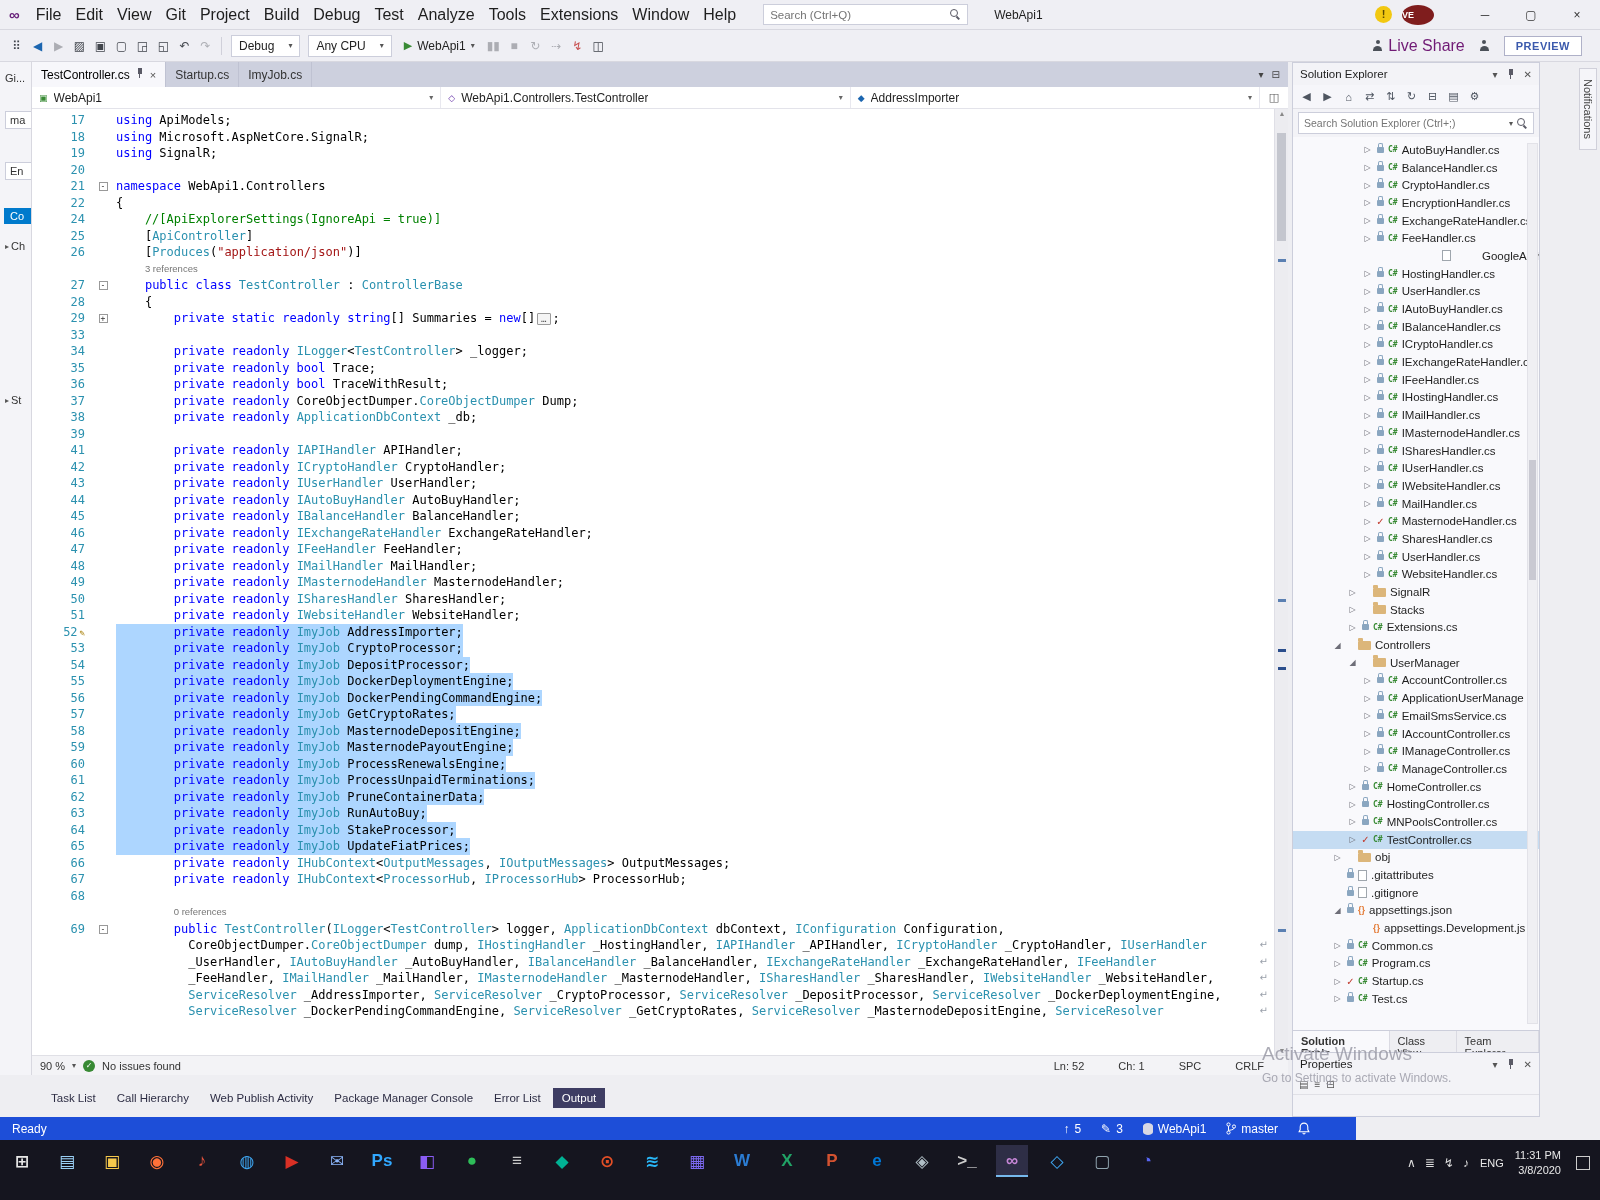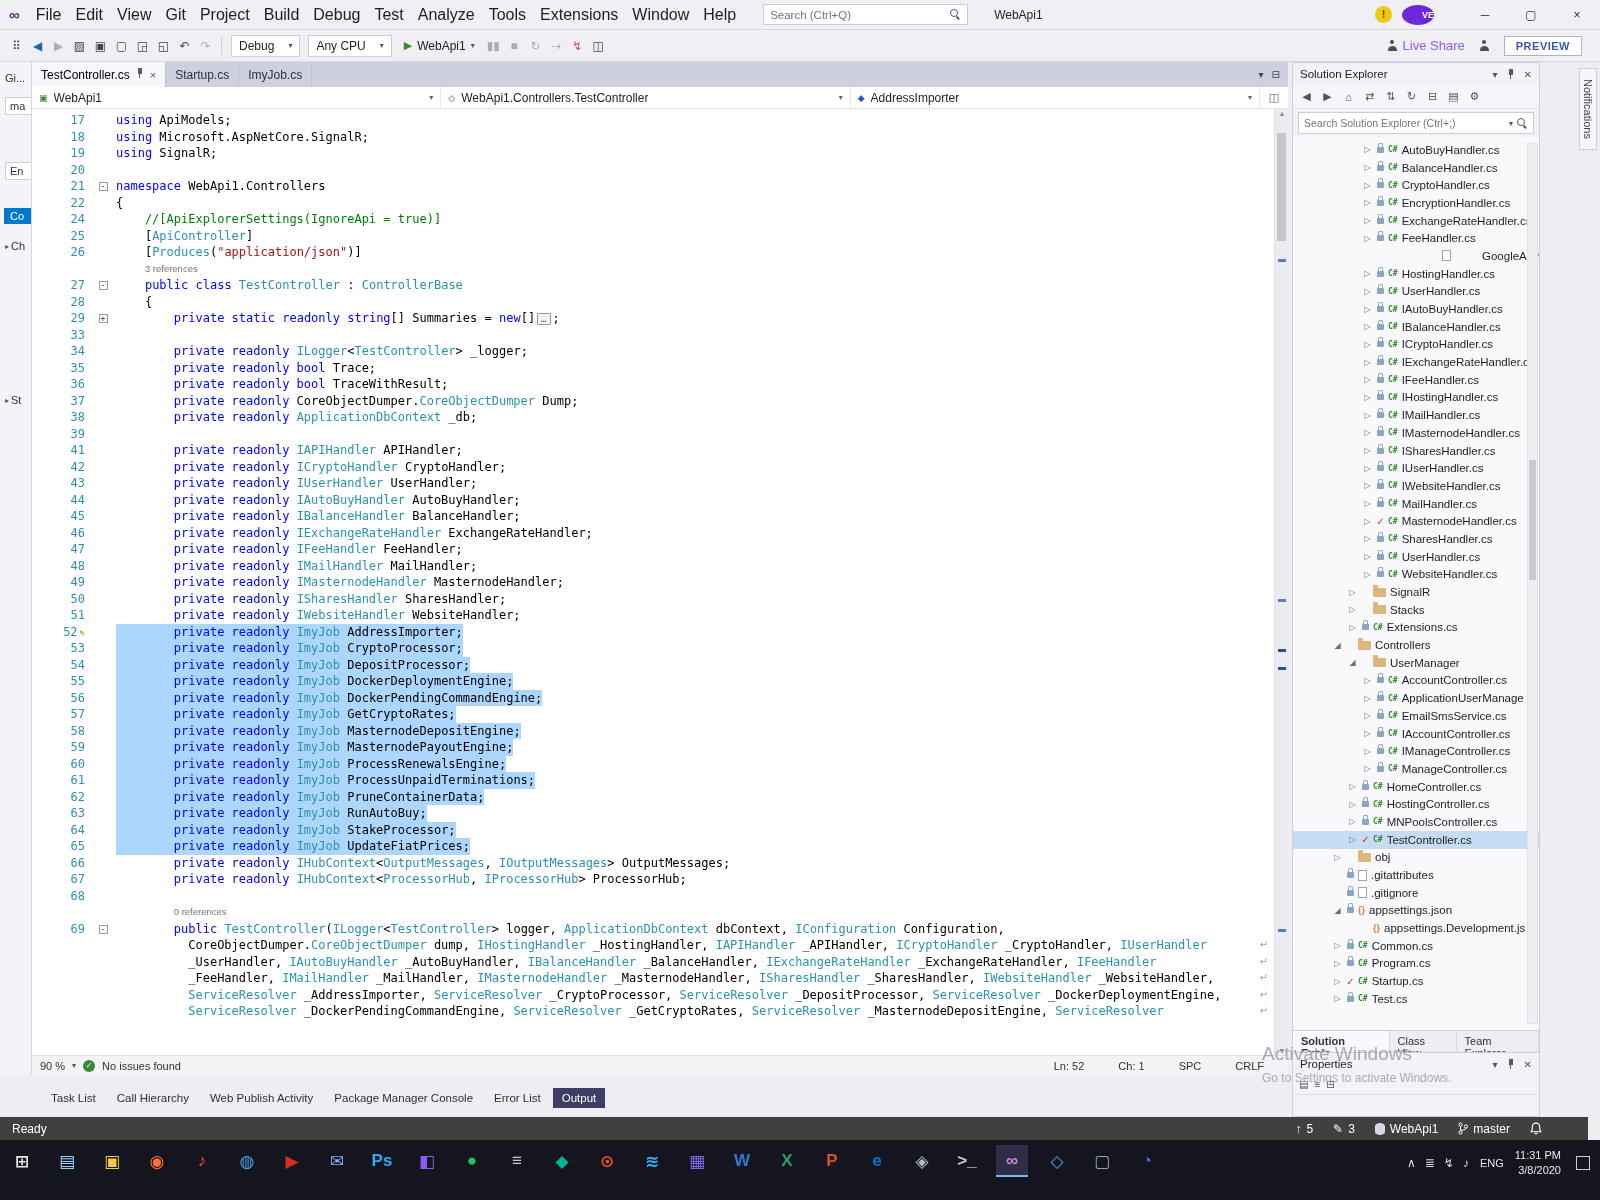"VE" .avatar { background: #6d28d9 -> #7f1d1d; text-align: right -> left }
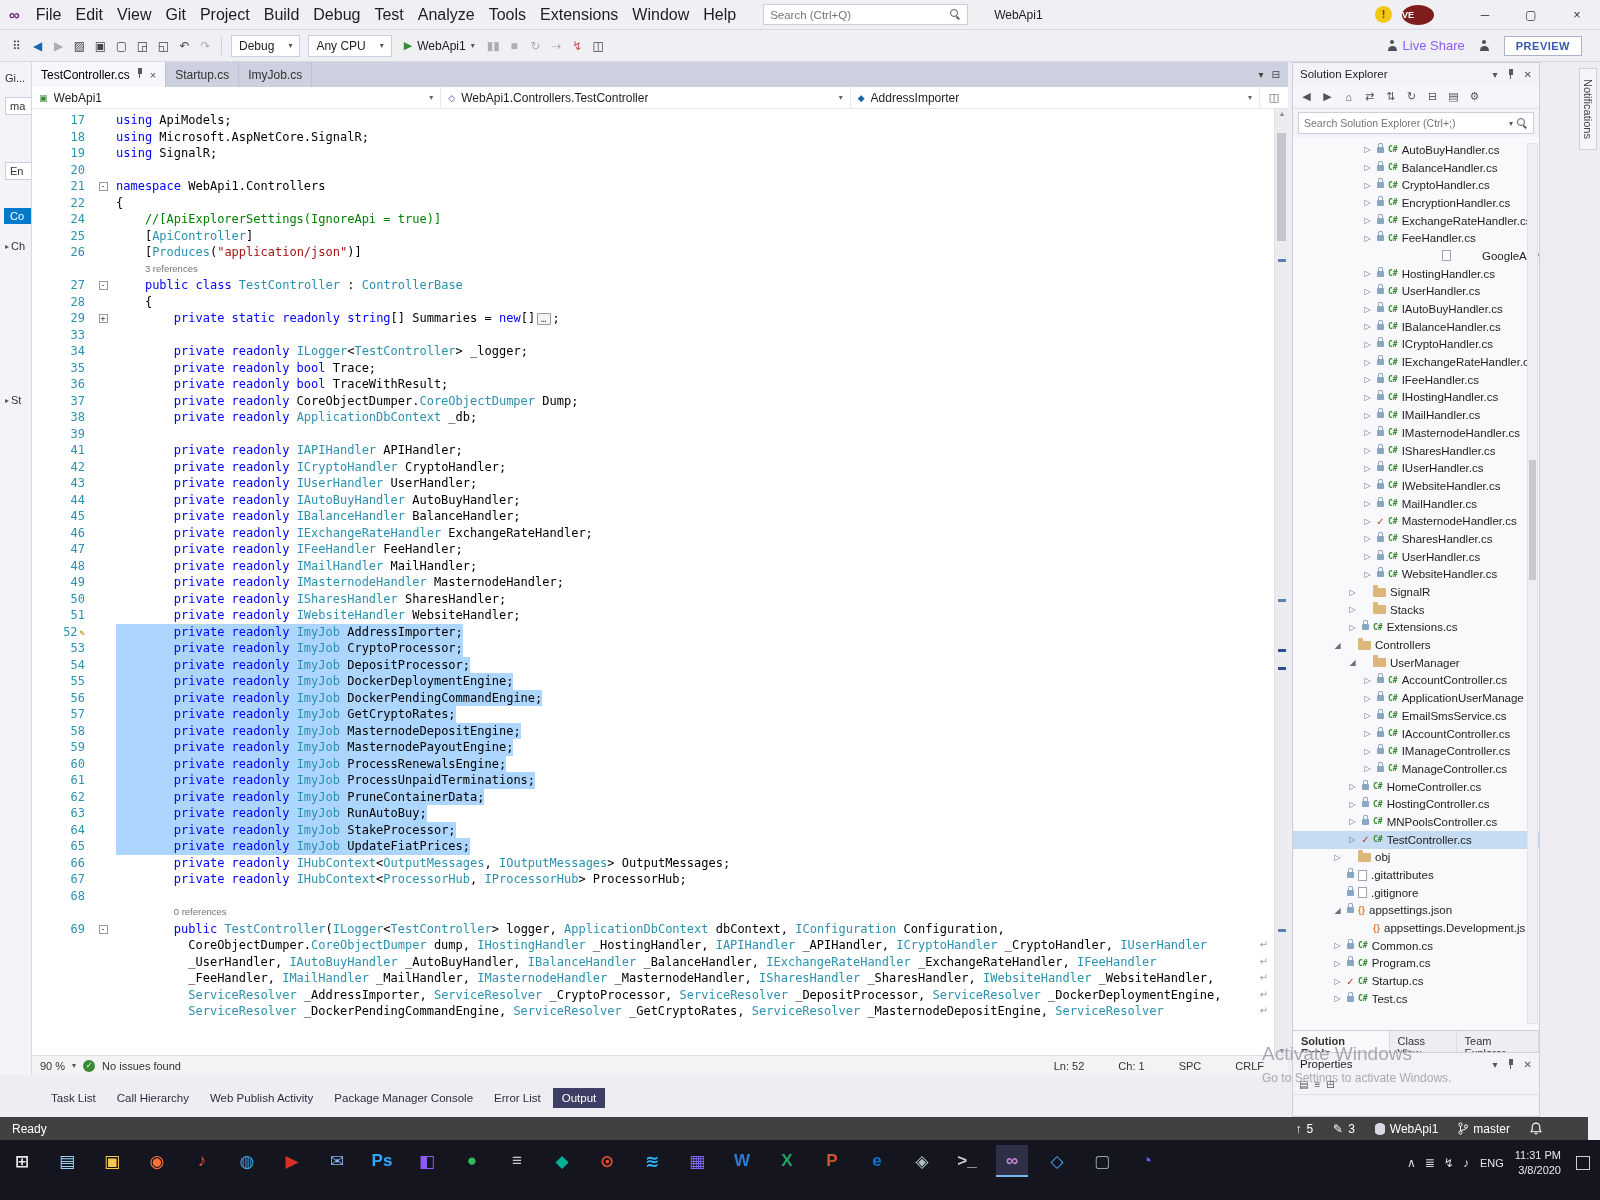"Live Share" .live-share { color: #8b5cf6 -> #701a75; font-size: 13px -> 16px }
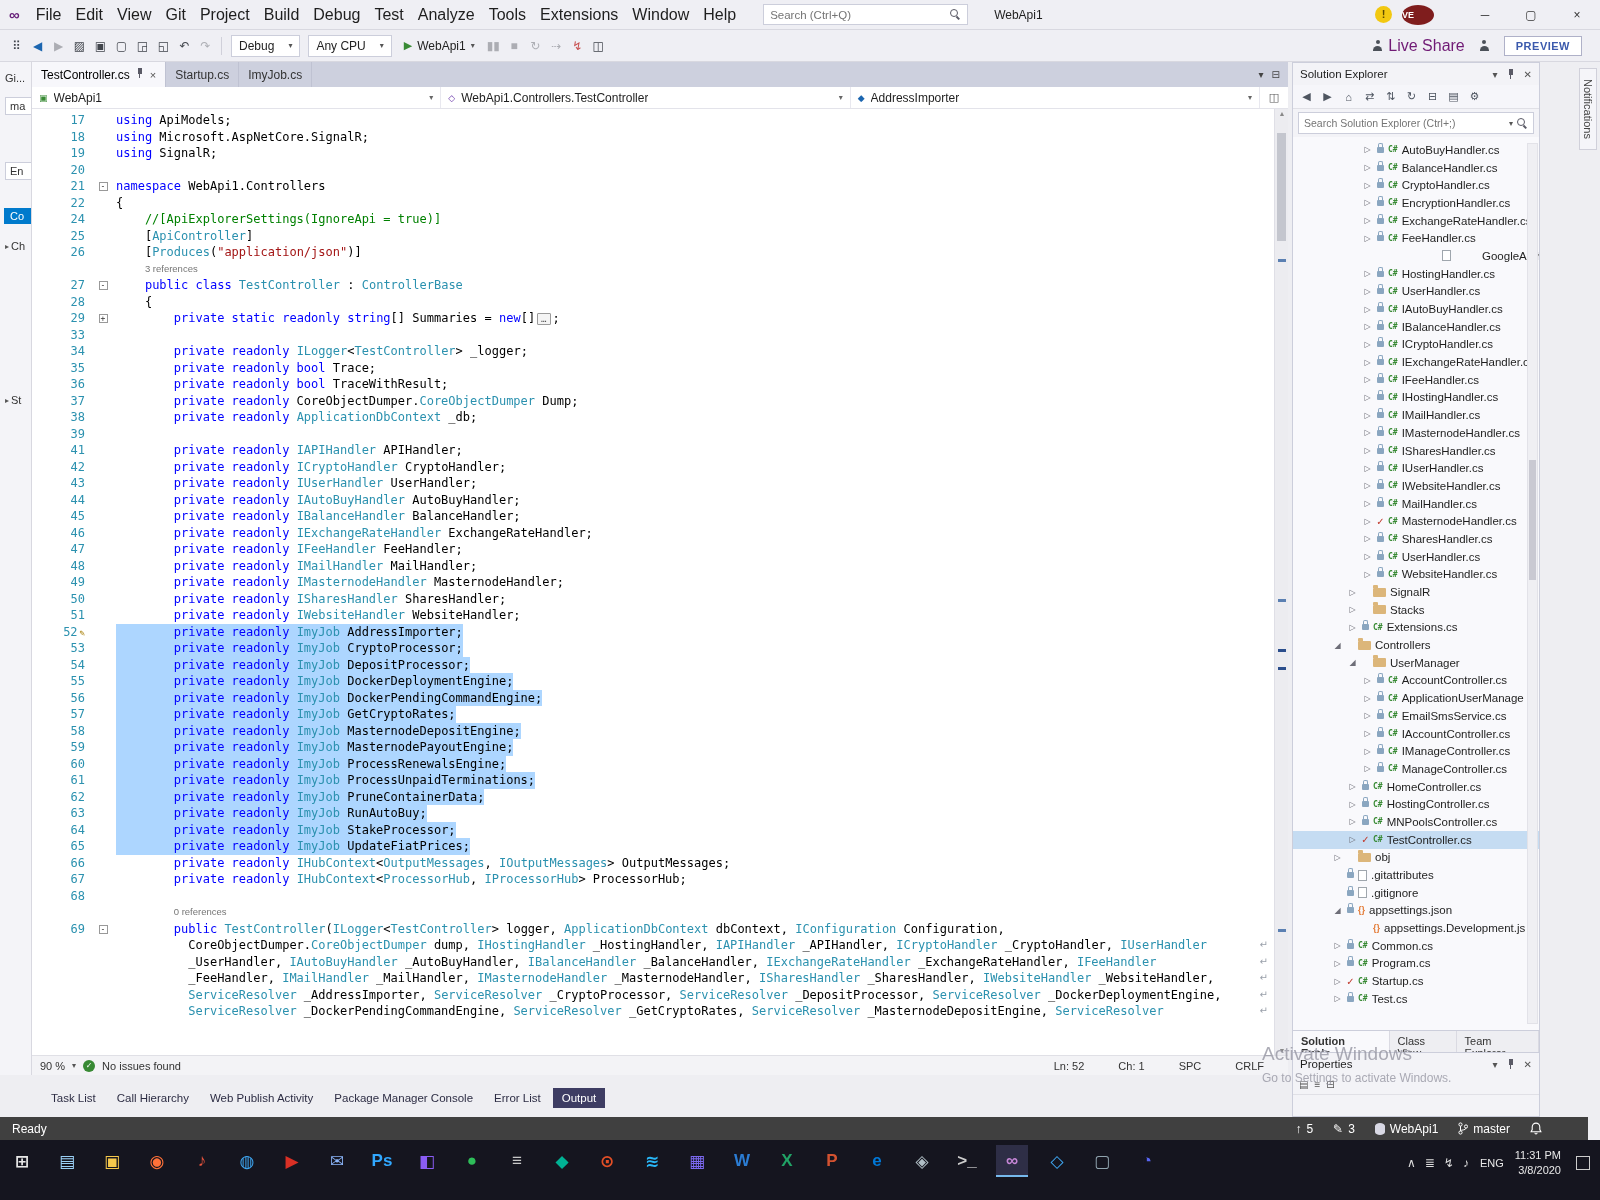"ma" .g1 { top: 35px -> 49px }
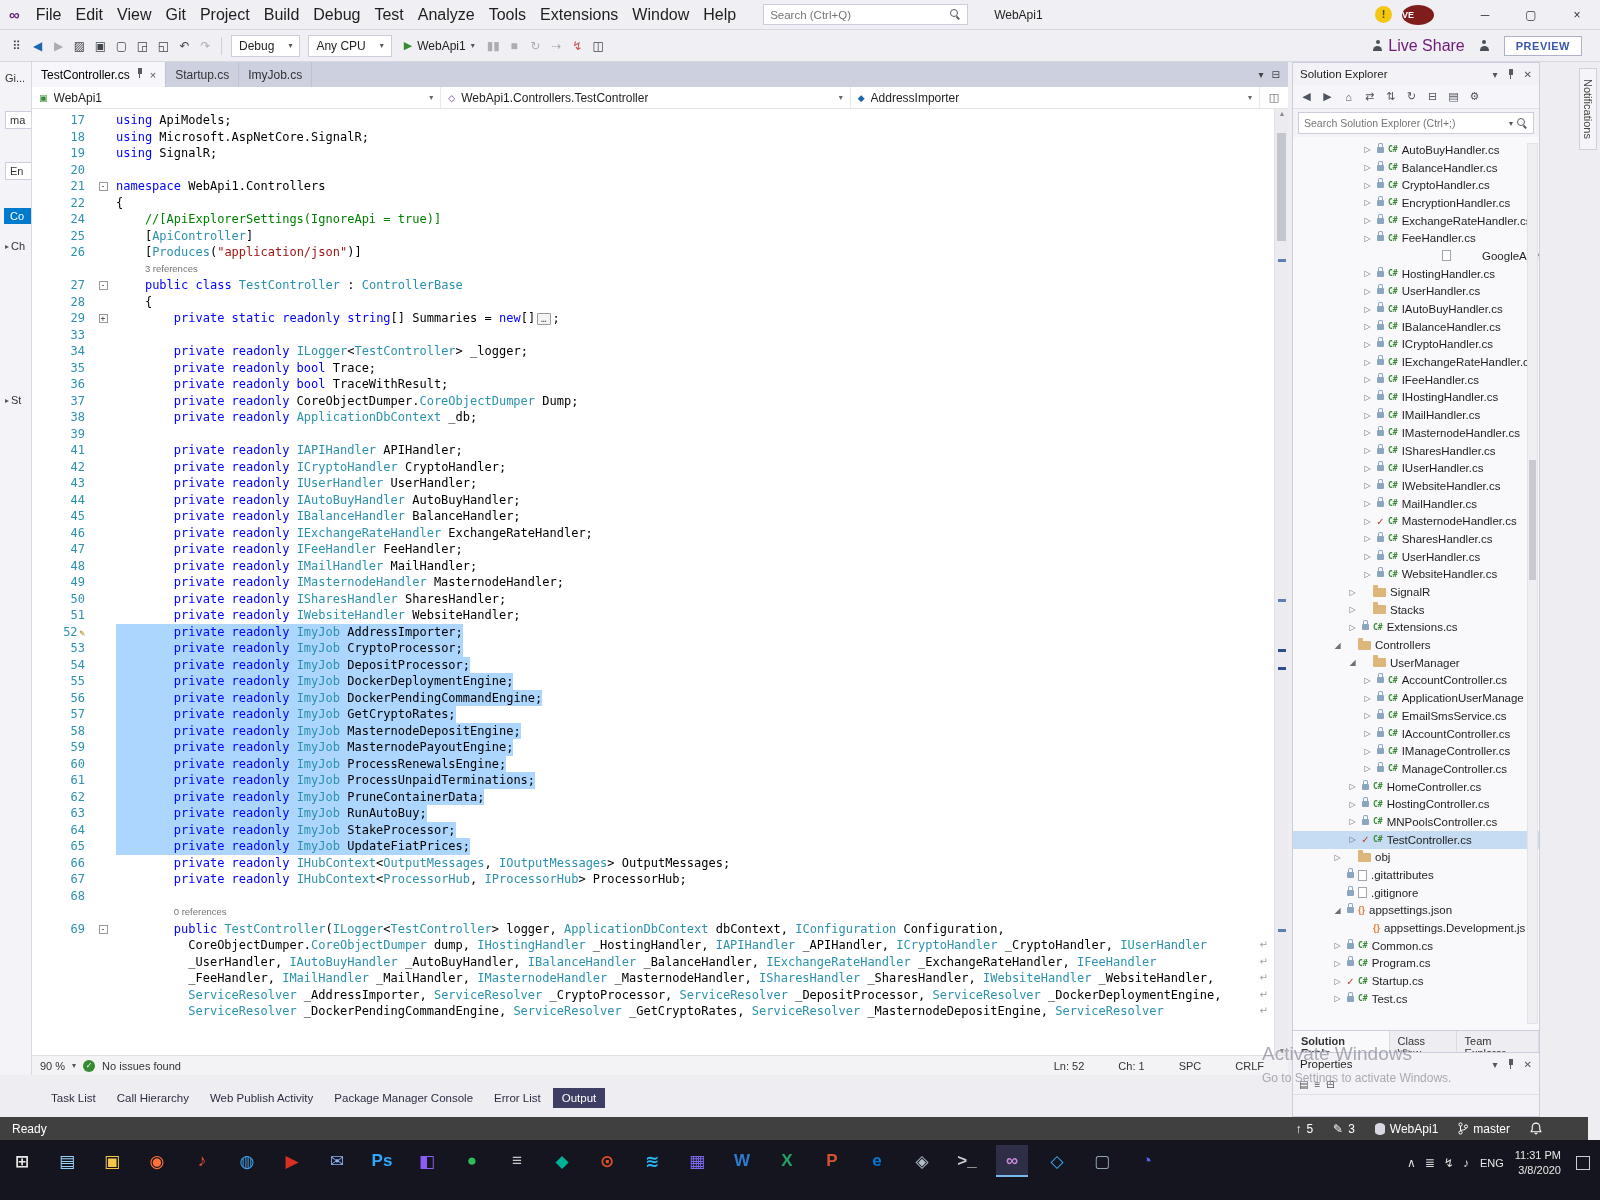"Ready" .statusbar { background: #404040 -> #1d4ed8; width: 1588px -> 1356px }
